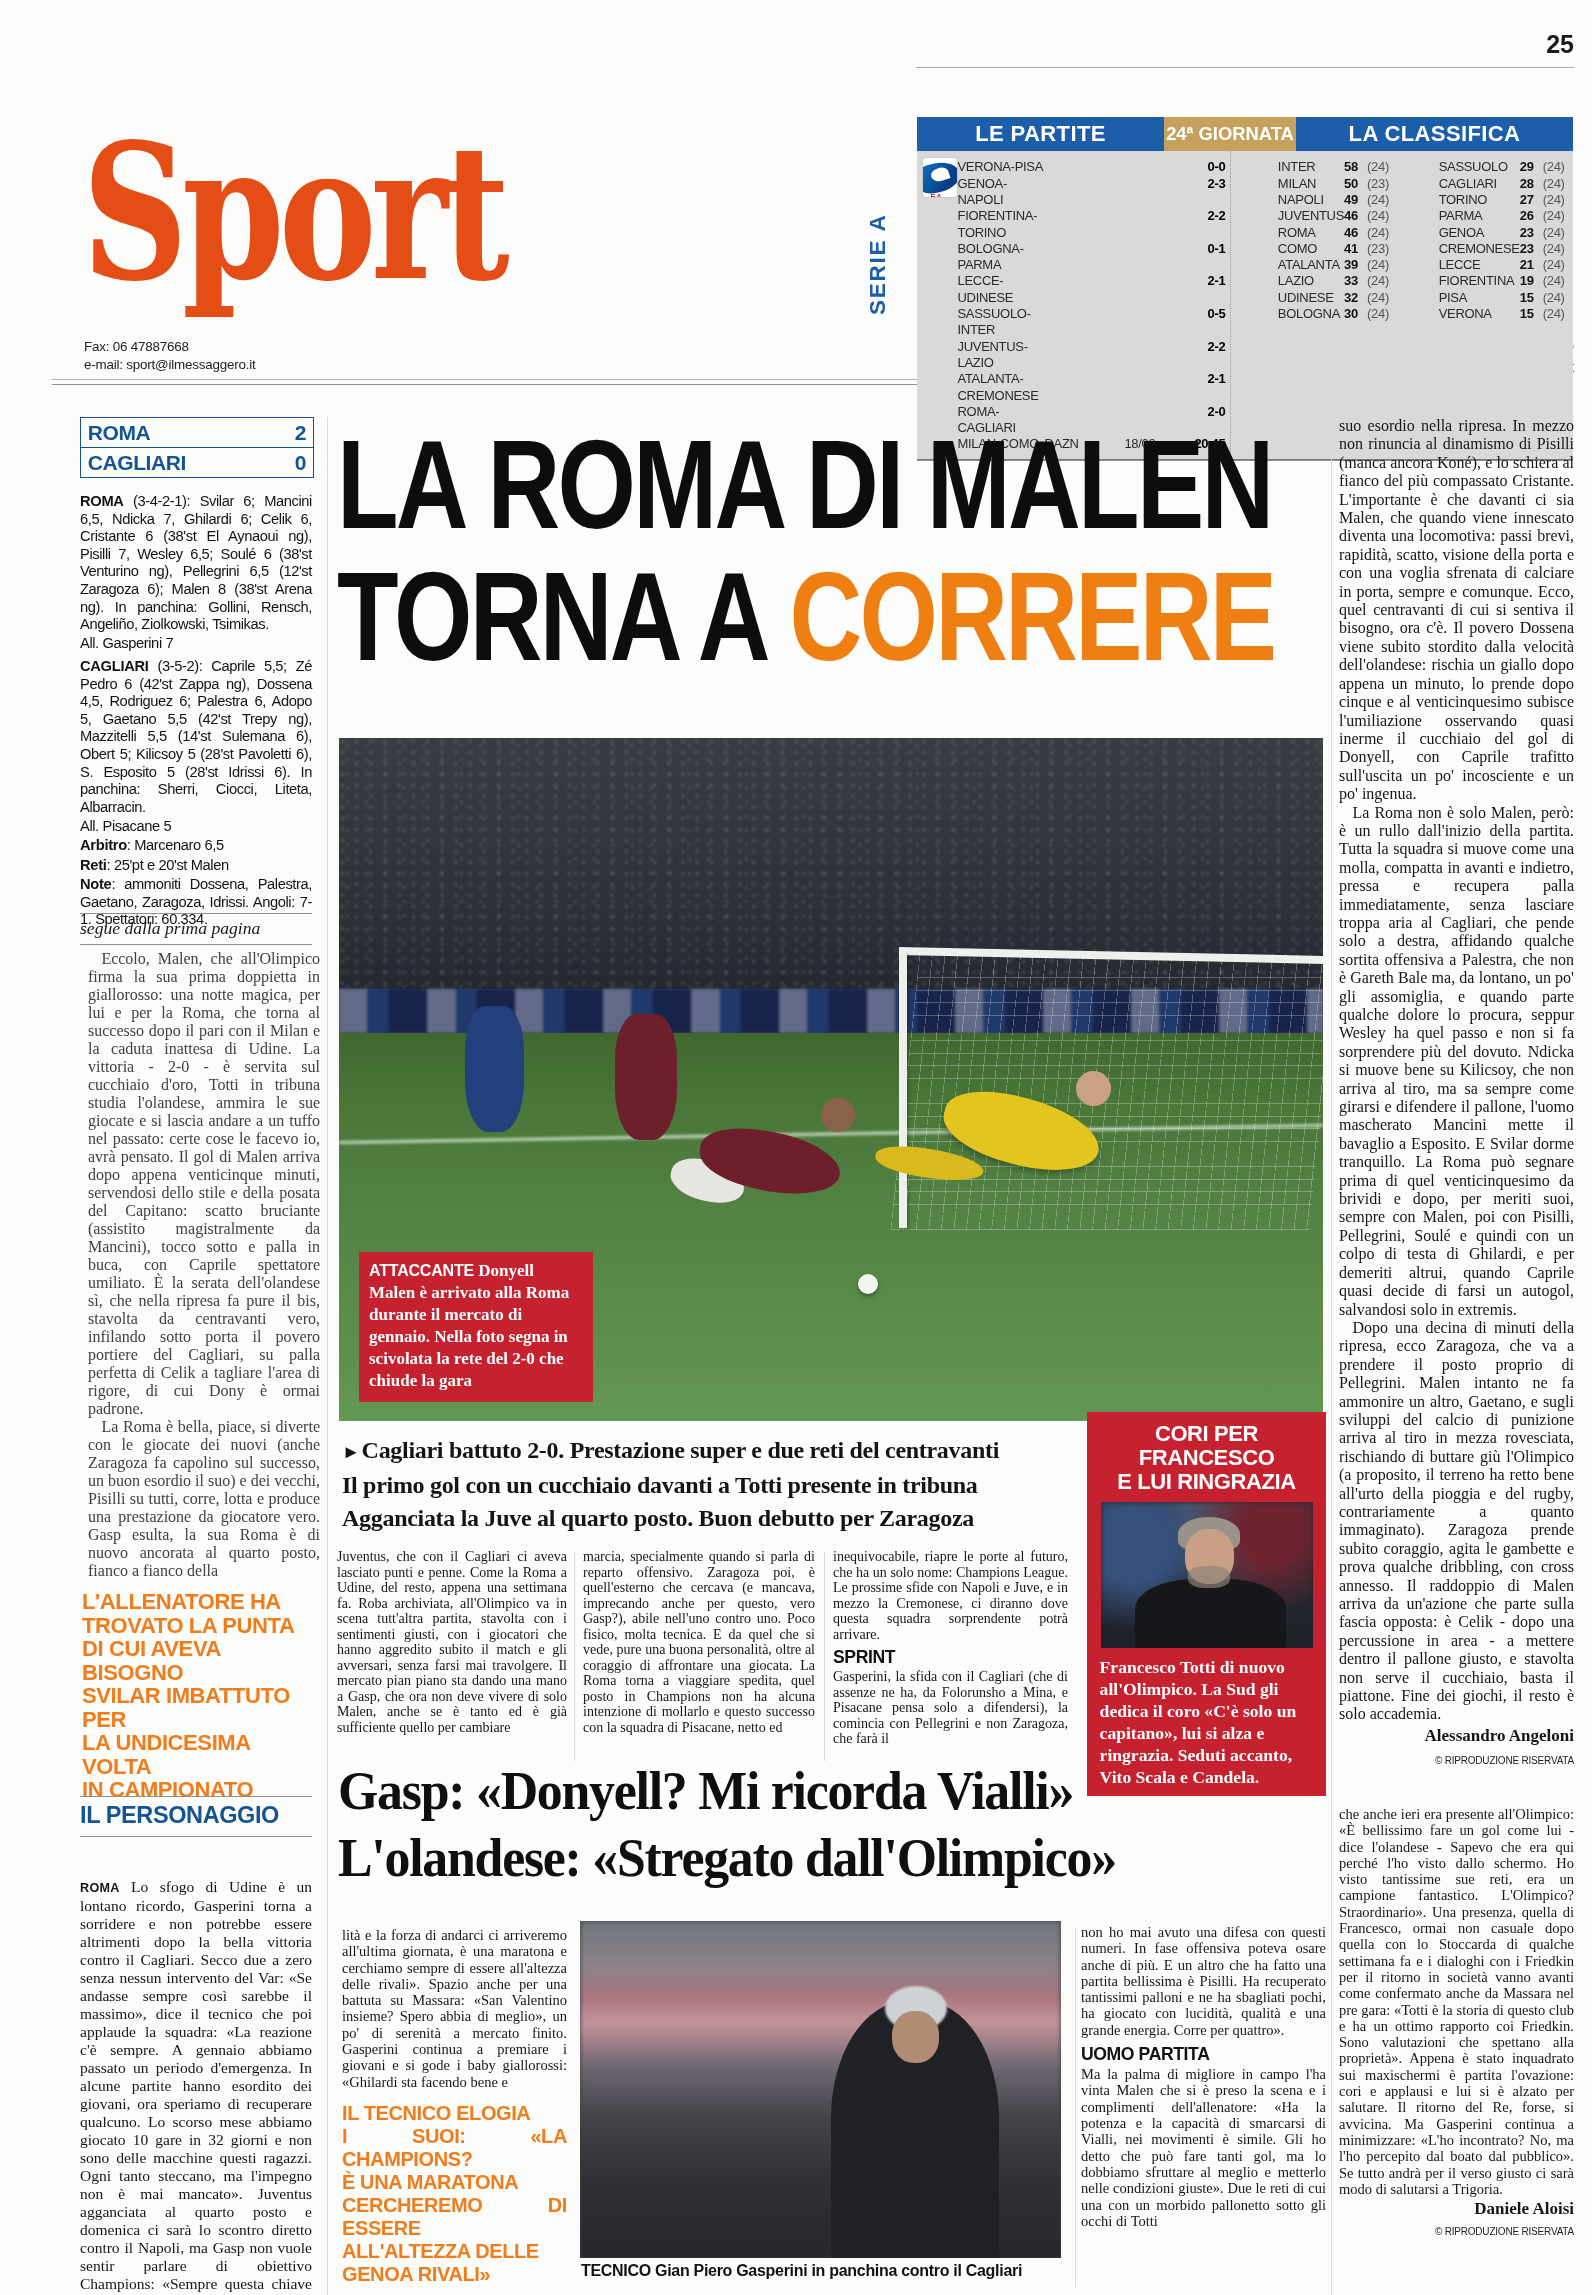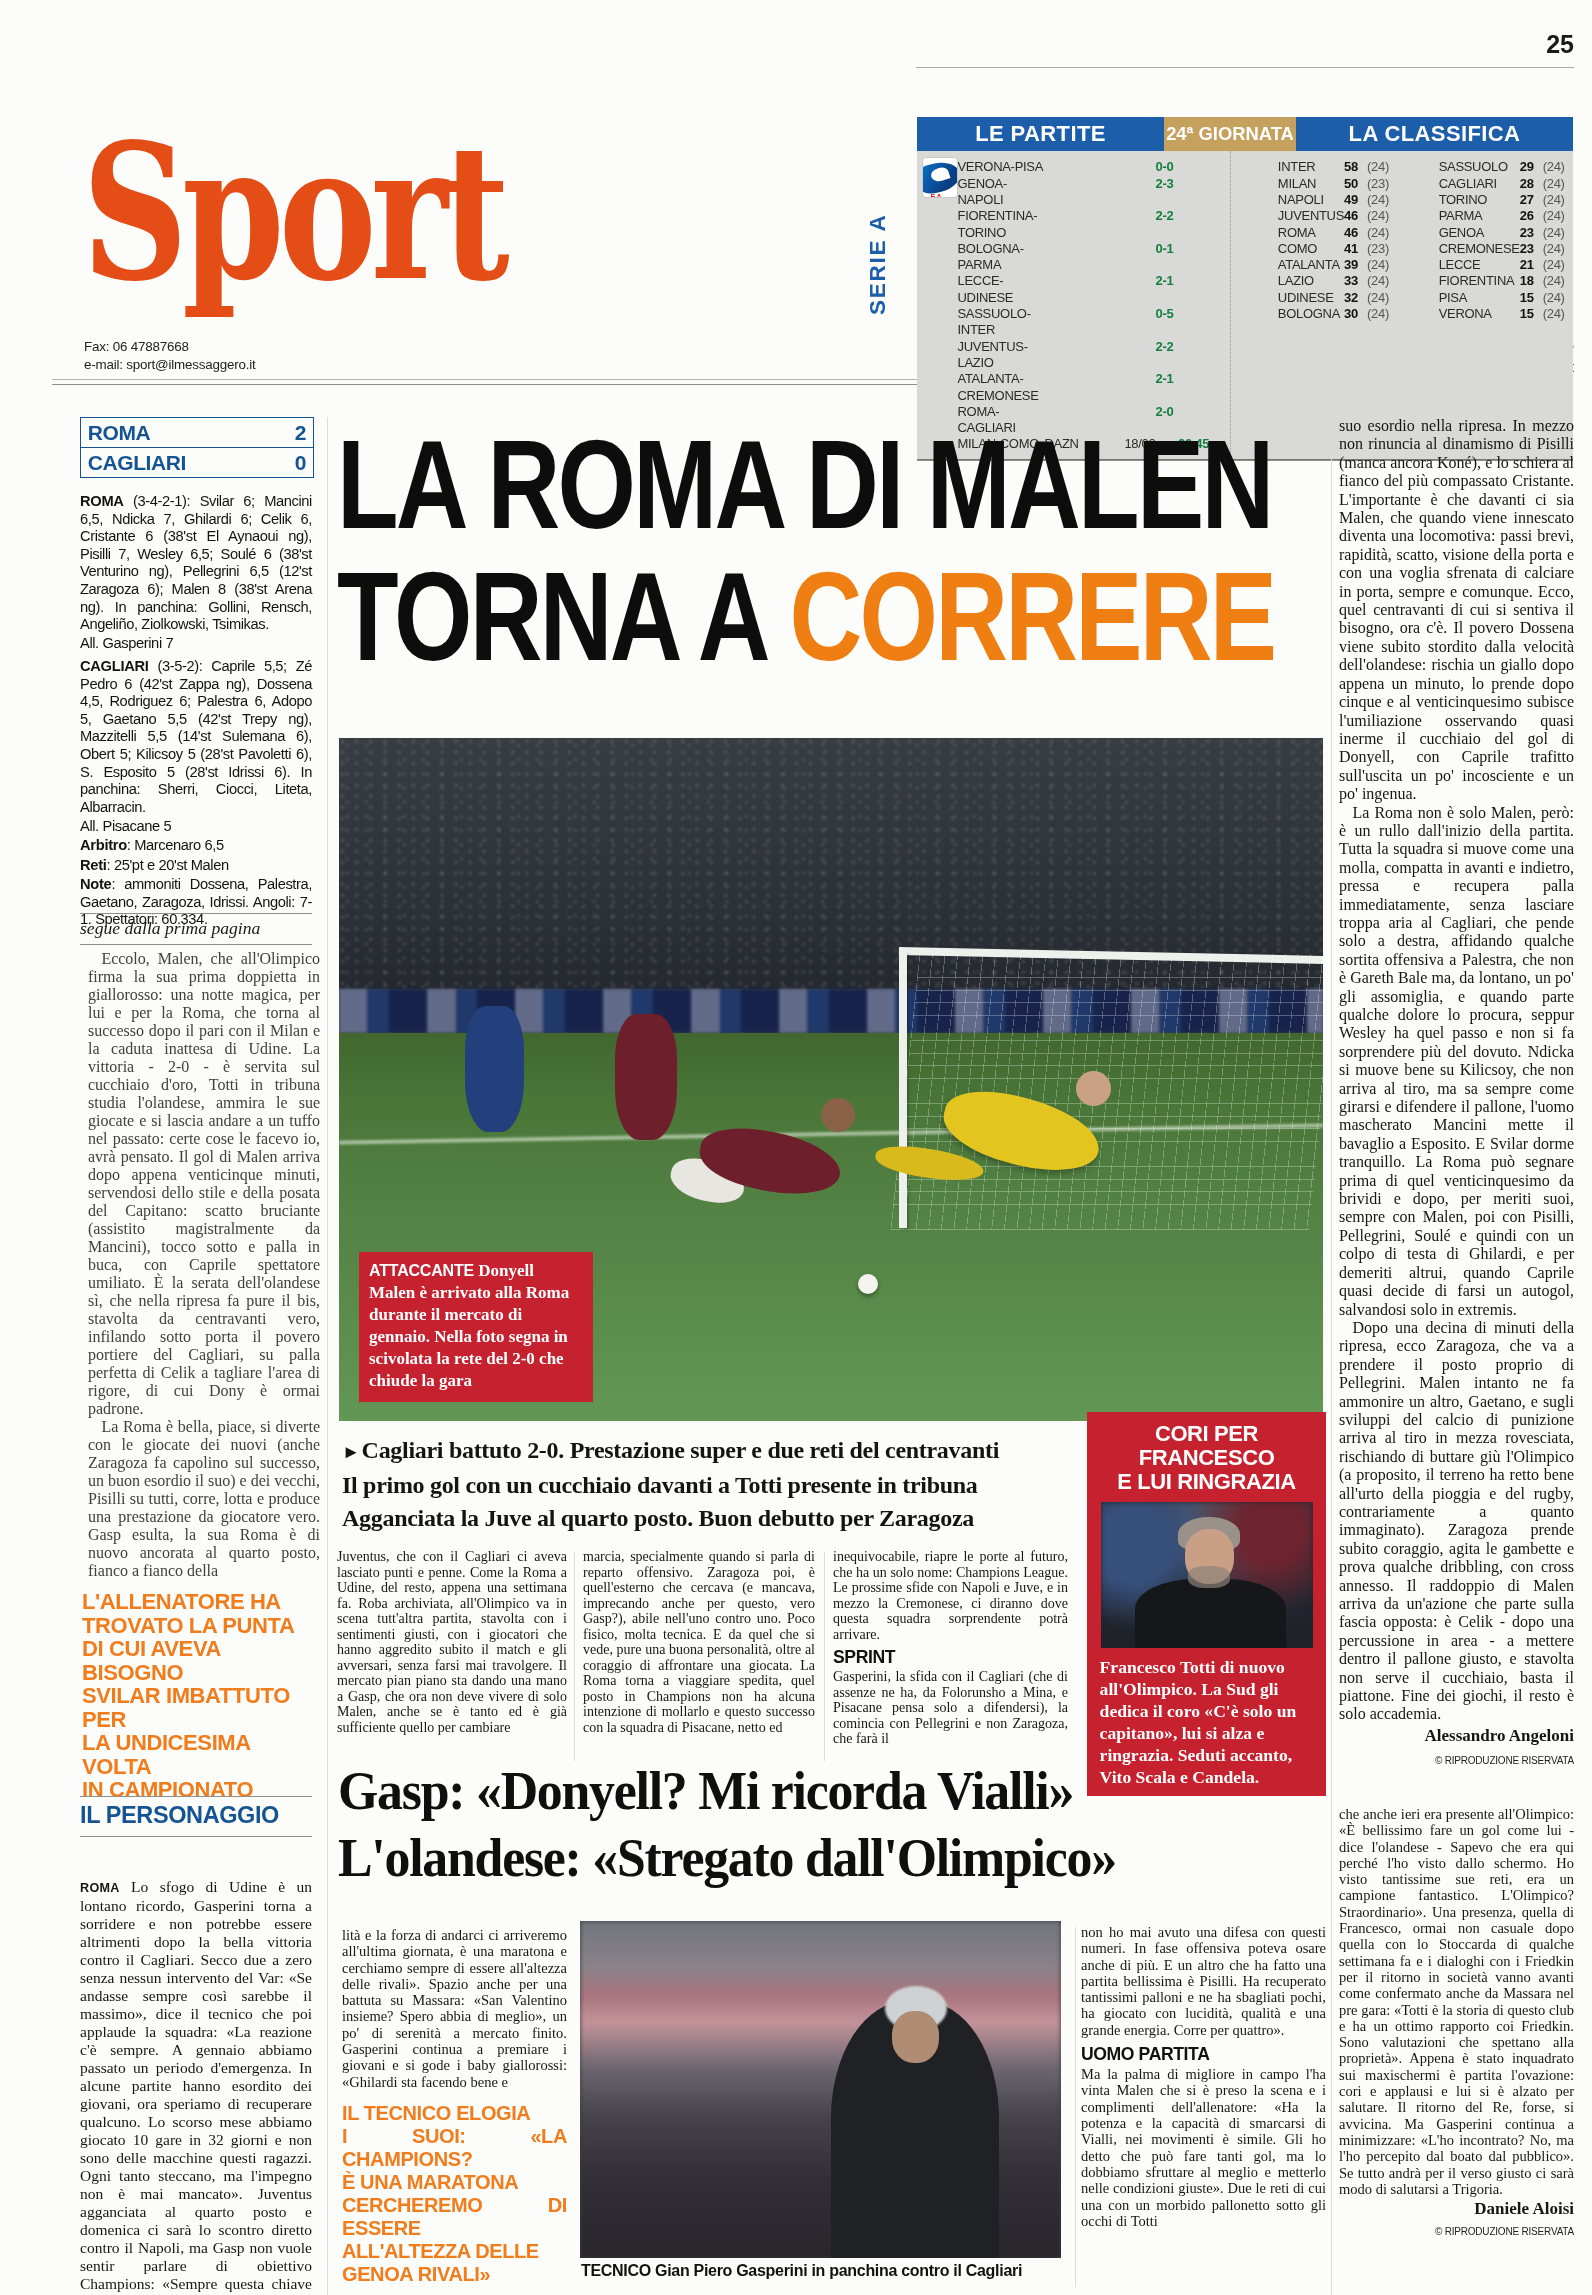"0-0" .mscore { color: #15803d -> #000000; text-align: left -> right }
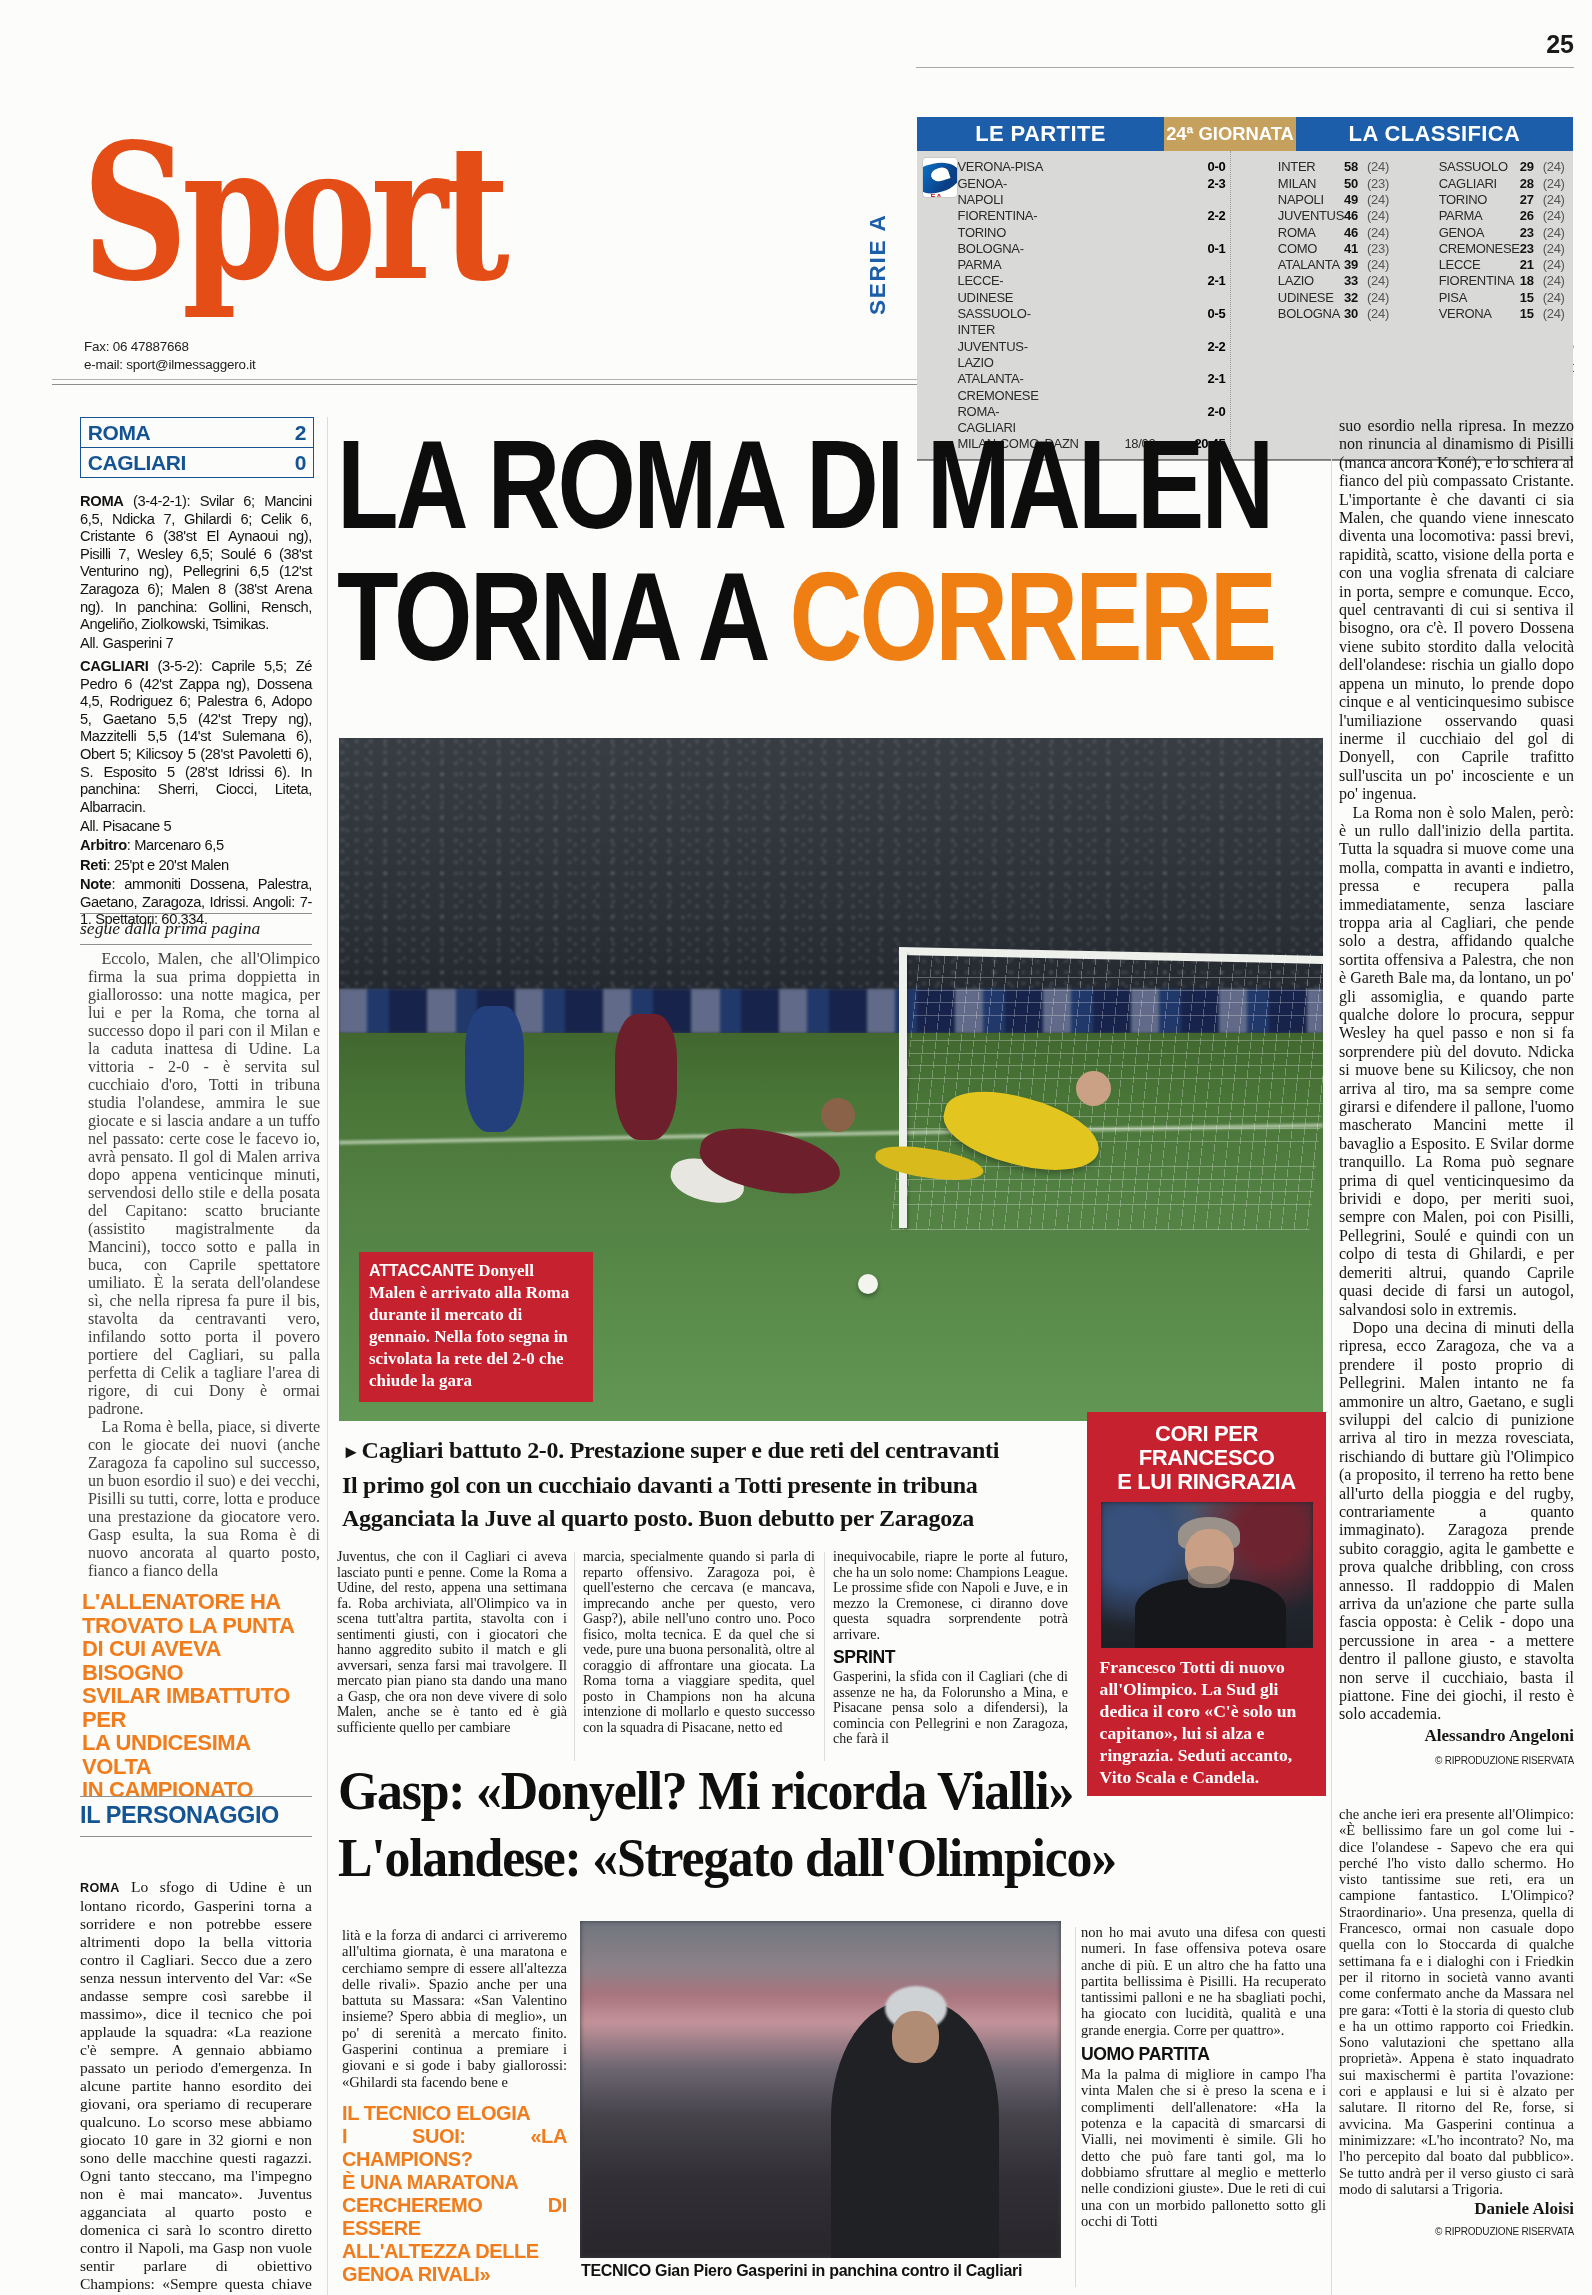"18" span.cpts { text: 18 -> 19 }
